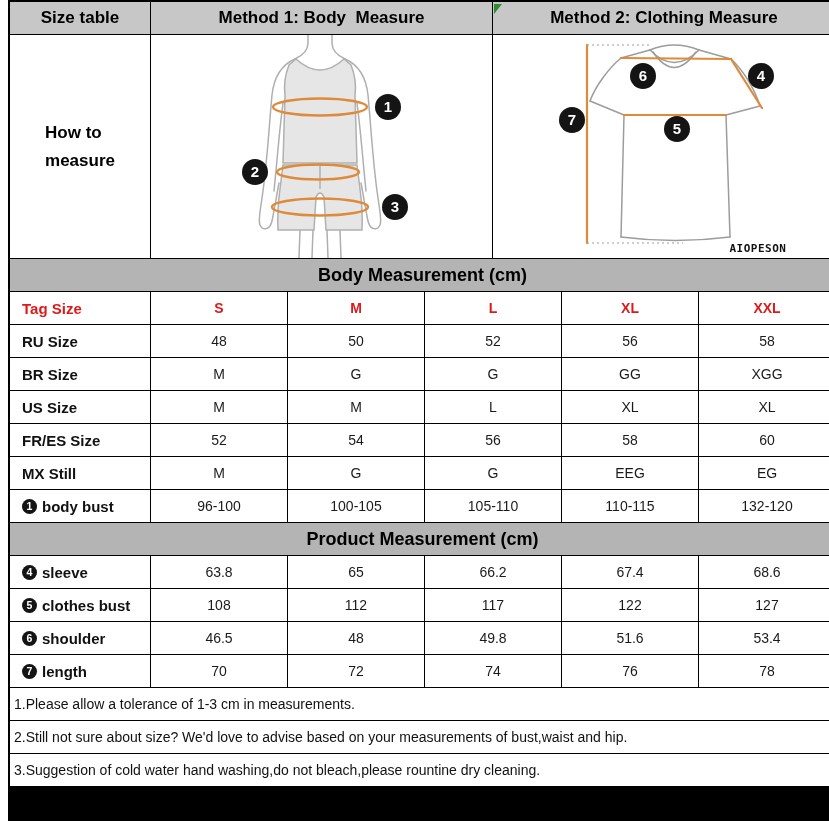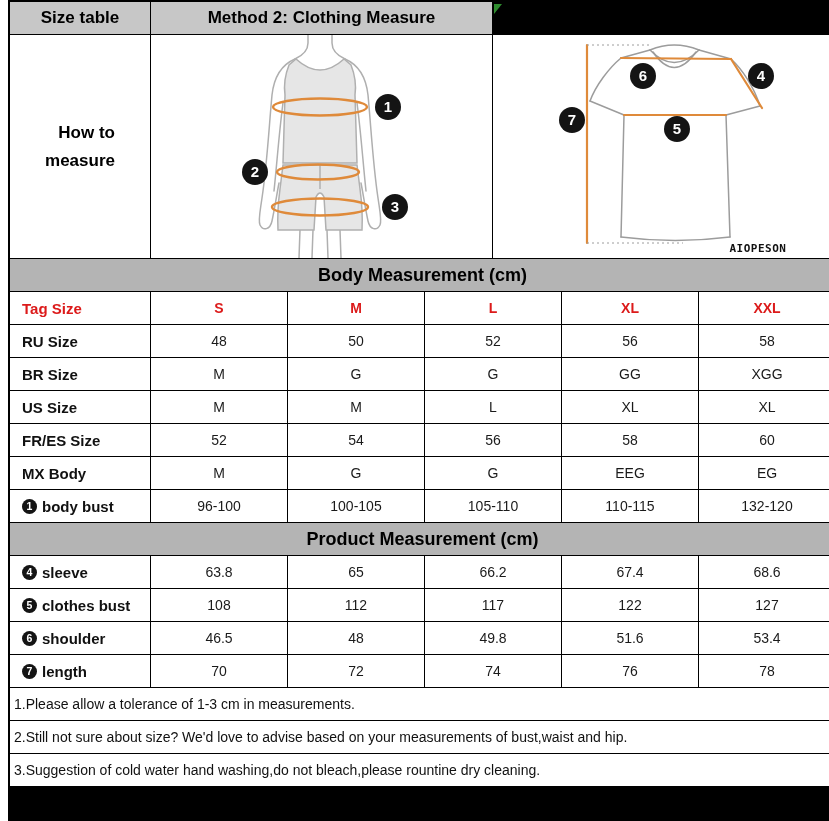"Method 1: Body Measure" div.cell { html: none -> <div>Method 1: Body Measure</div> }
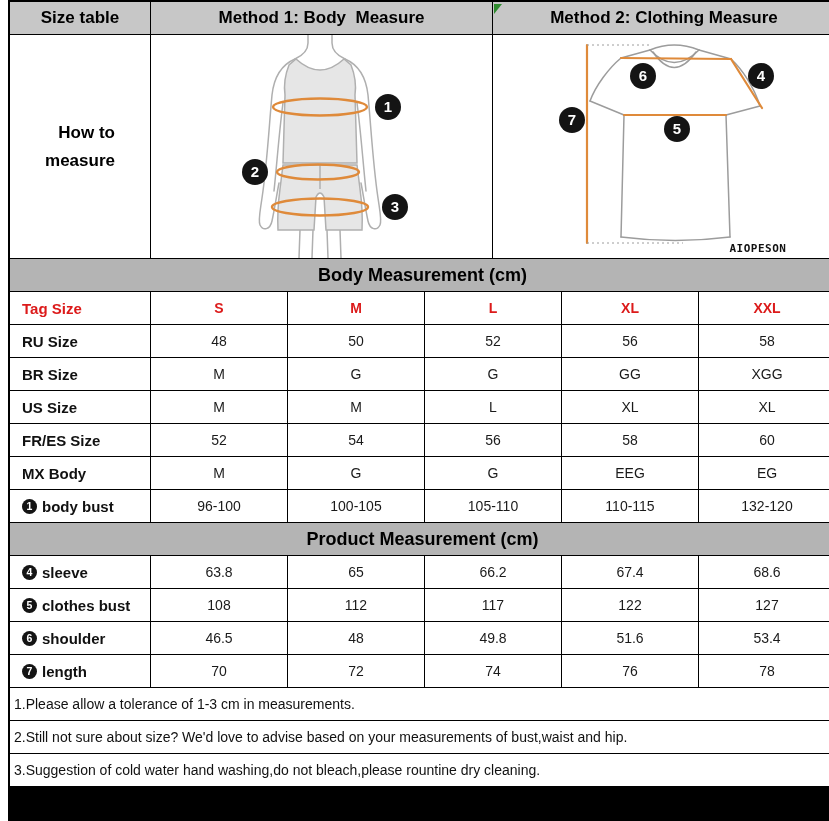"How to measure" .cell.howto { text-align: right -> left }
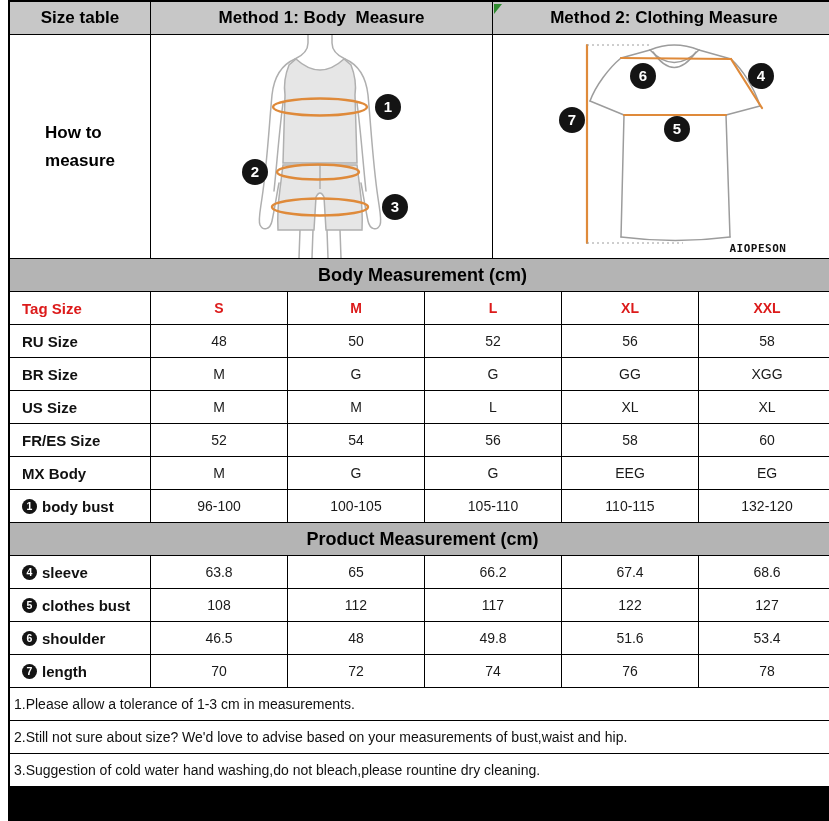"MX Body" div.cell { text: Body -> Still }
